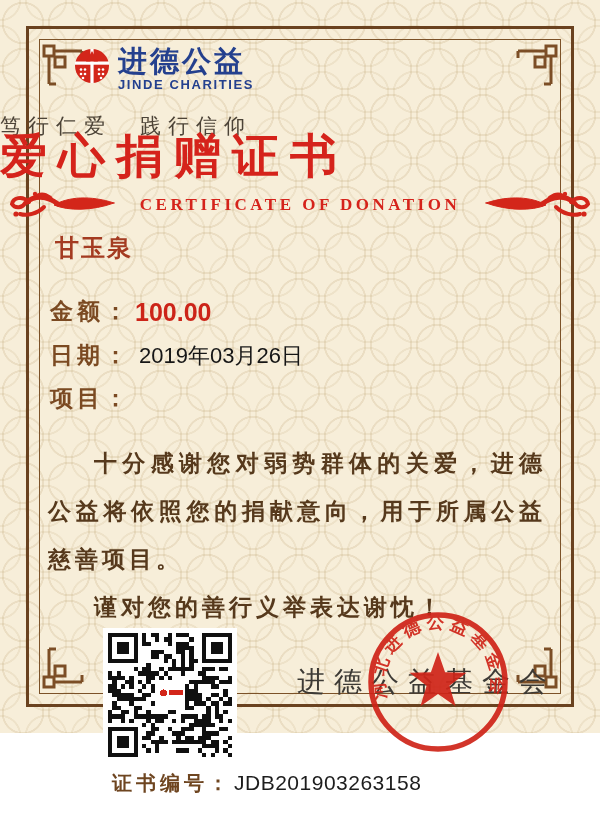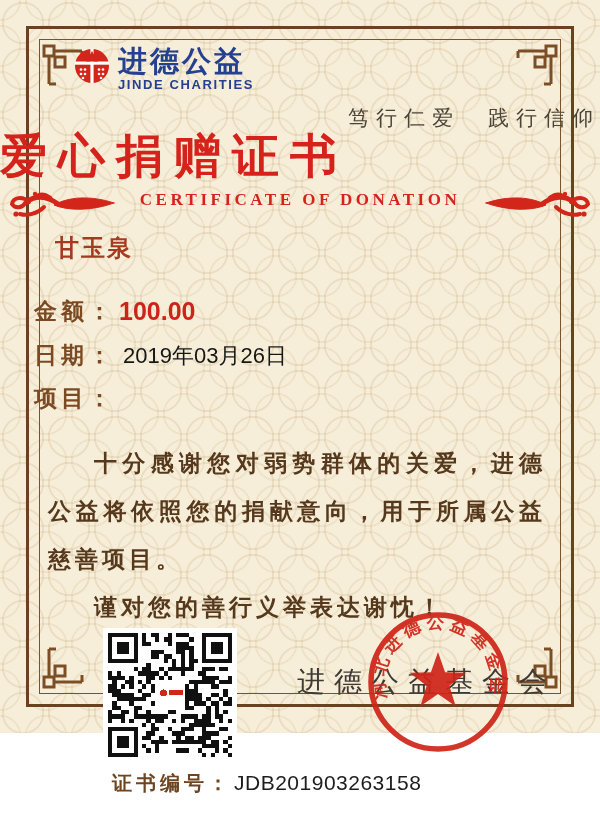"笃行仁爱 践行信仰" .motto { text-align: right -> left; top: 104px -> 112px }
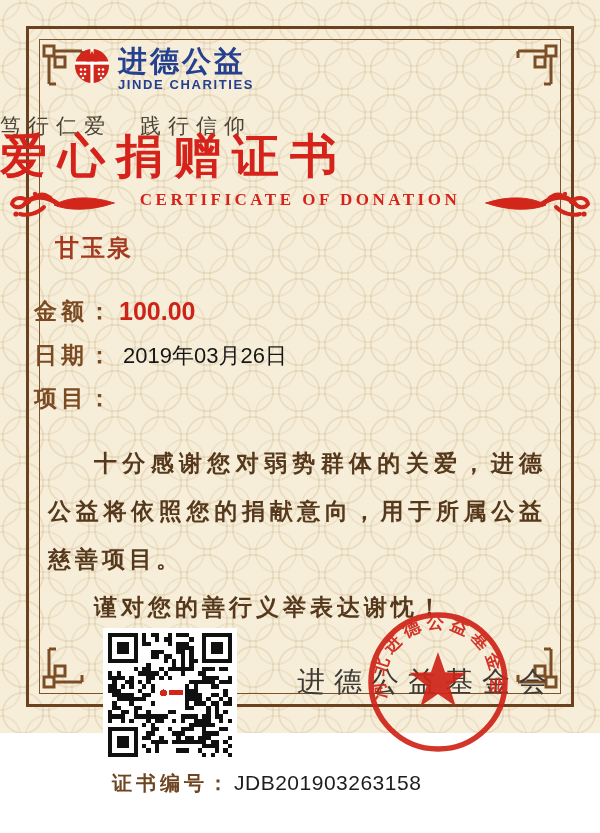"CERTIFICATE OF DONATION" .subtitle-row { align-items: none -> center }
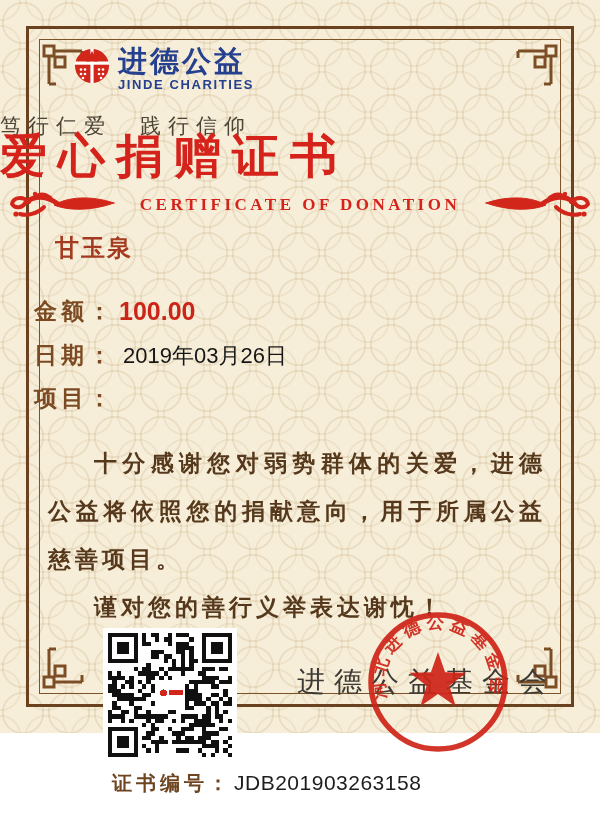"金额：" .field { align-items: center -> flex-end; left: 34px -> 50px }
